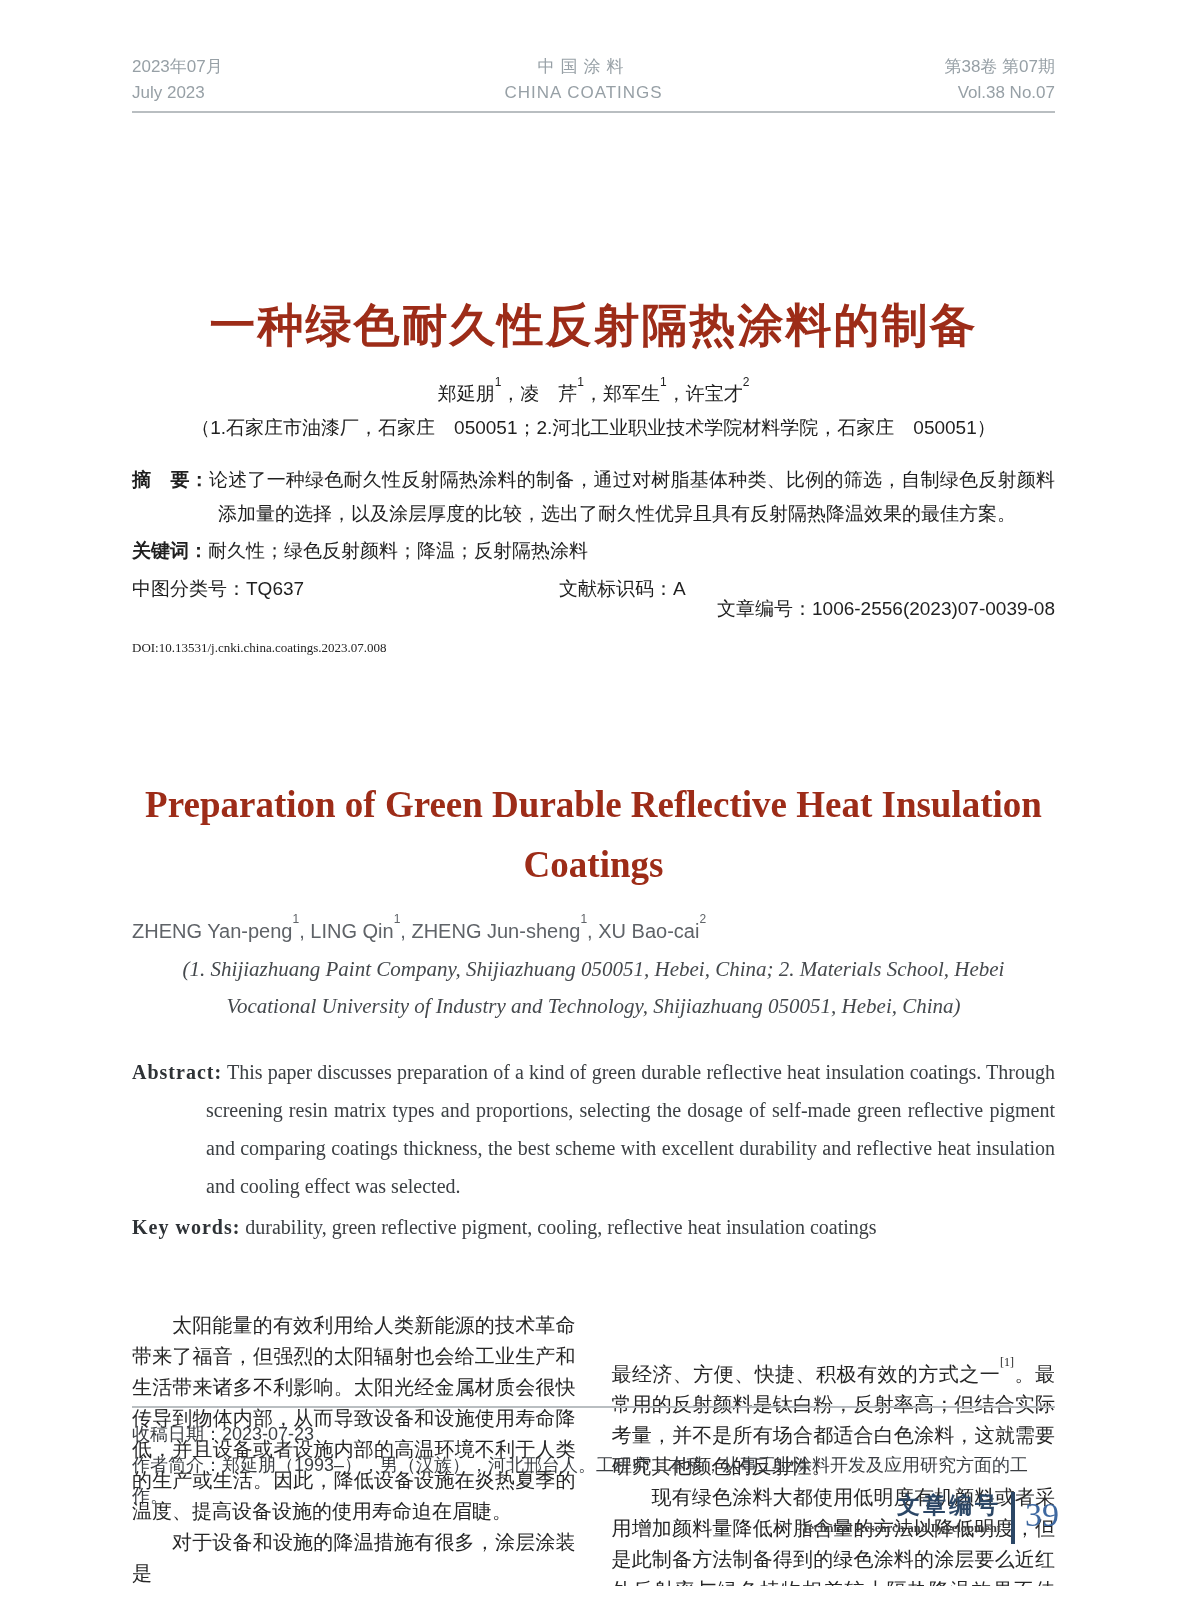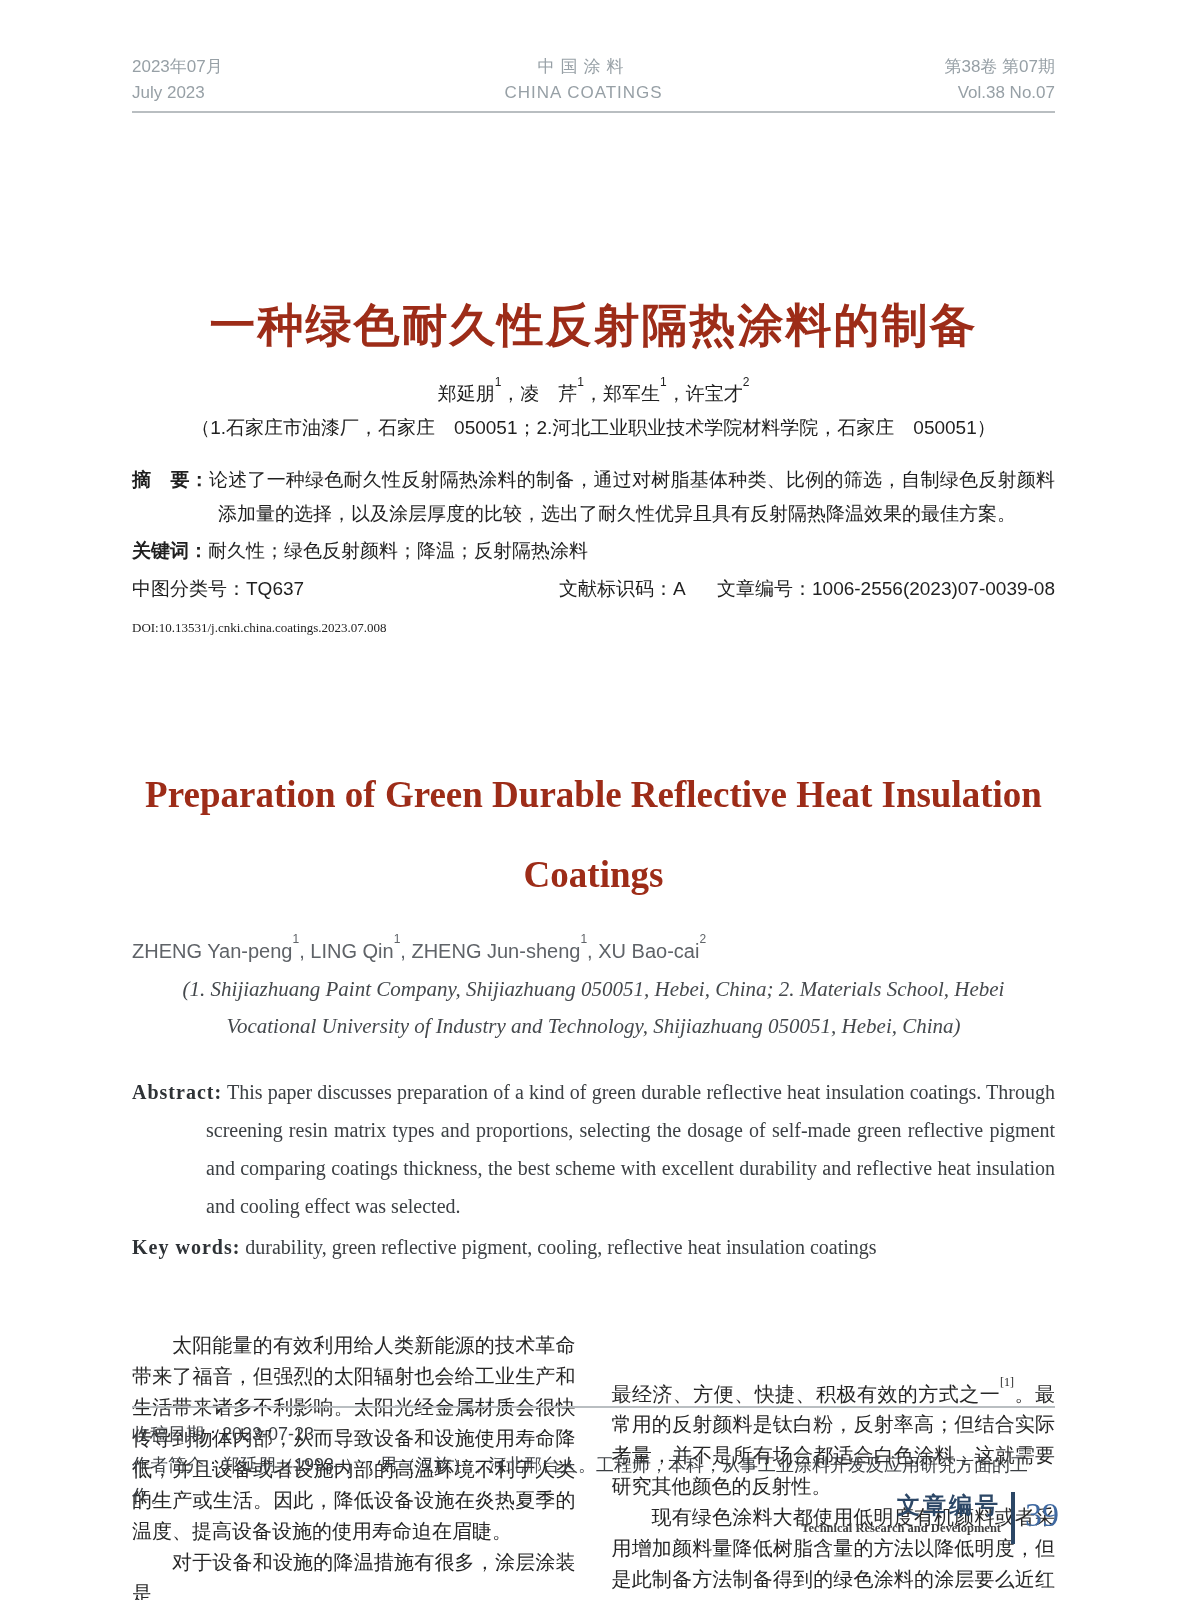"文章编号：1006-2556(2023)07-0039-08" .class-row .c3 { margin-top: none -> 20px }
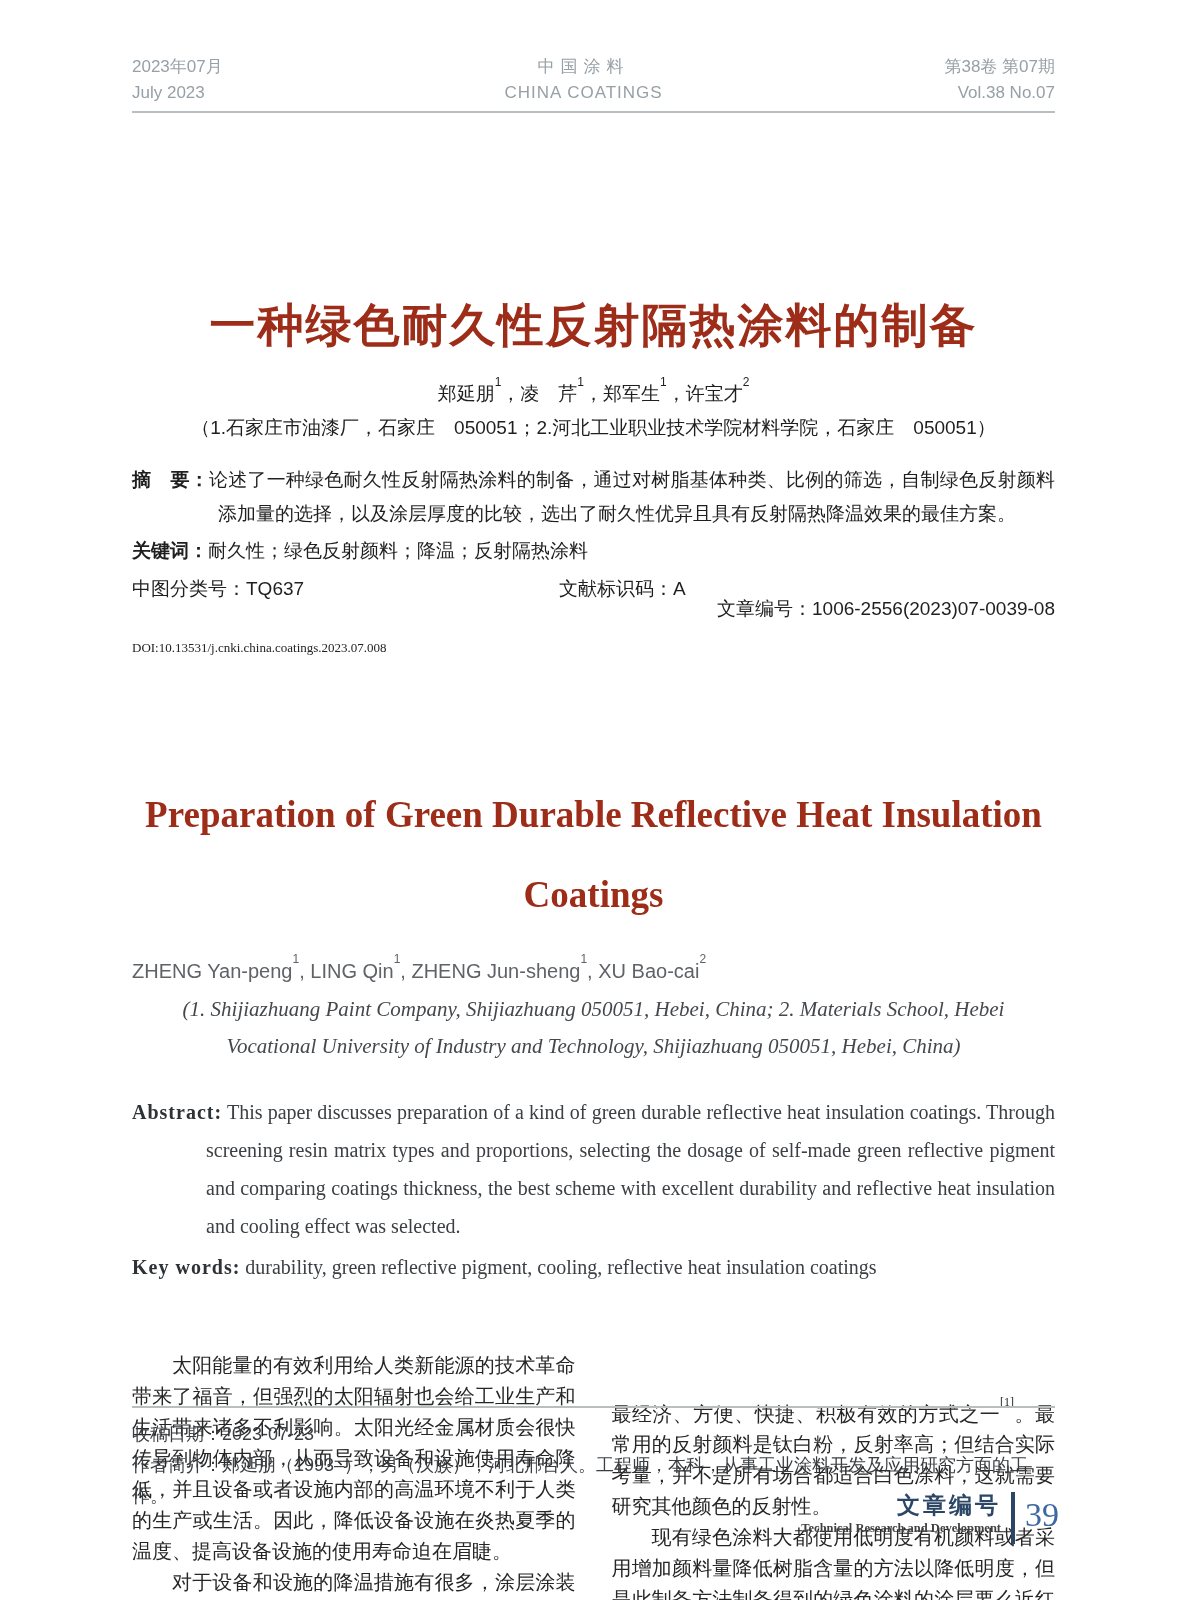"Preparation of Green Durable Reflective" .title-en { line-height: 80px -> 60px }
